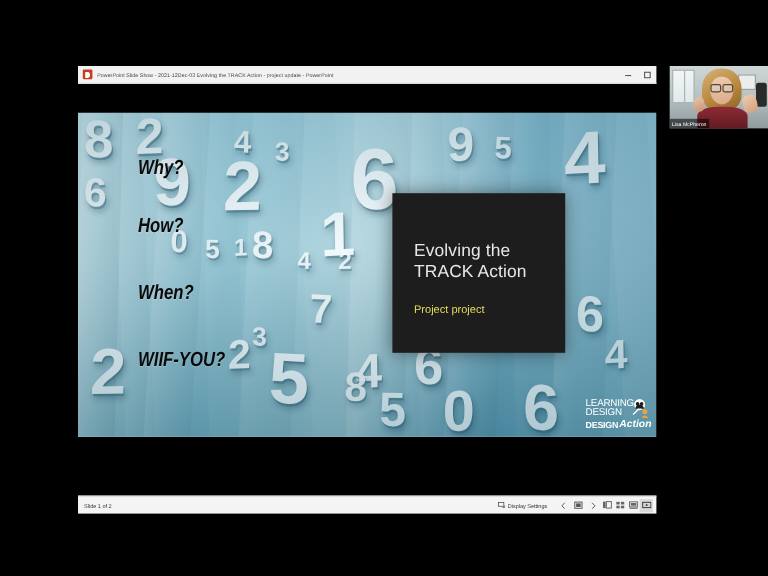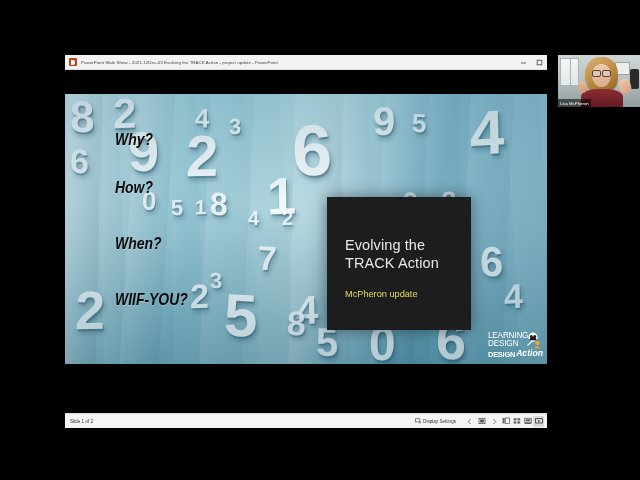"Evolving the TRACK Action" #title-card { margin-top: 36px -> none }
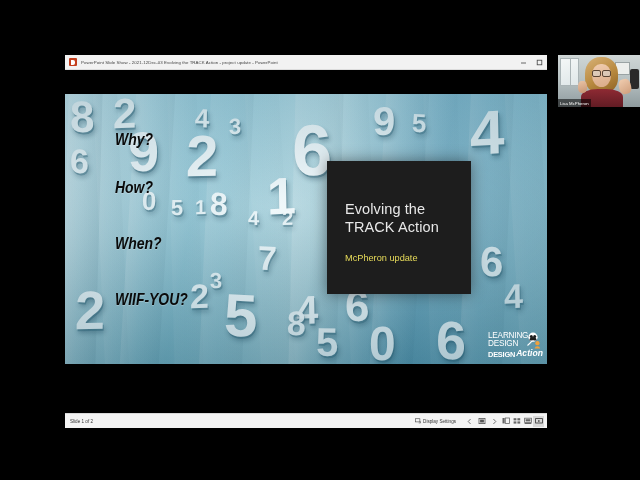"McPheron update" div { text: McPheron update -> Project project }
